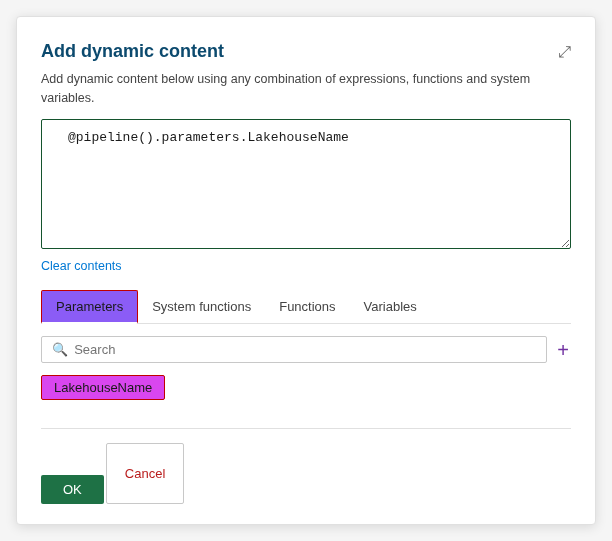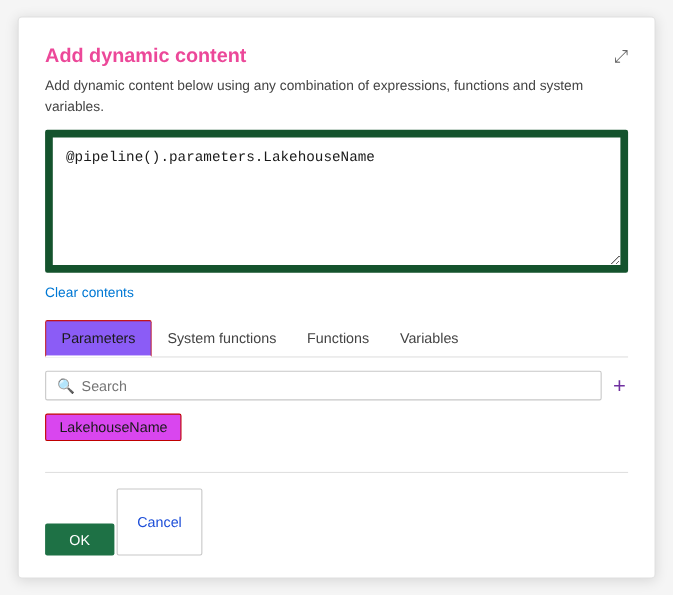"Add dynamic content" .dialog-title { color: #ec4899 -> #0c4a6e }
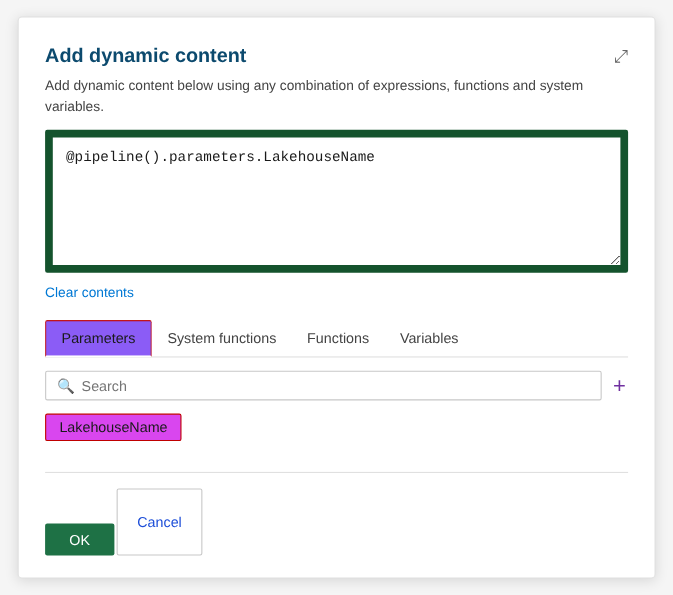"@pipeline().parameters.LakehouseName" .expression-area { border: 7px solid #14532d -> 1px solid #14532d; padding: 8px 12px -> 8px 26px }
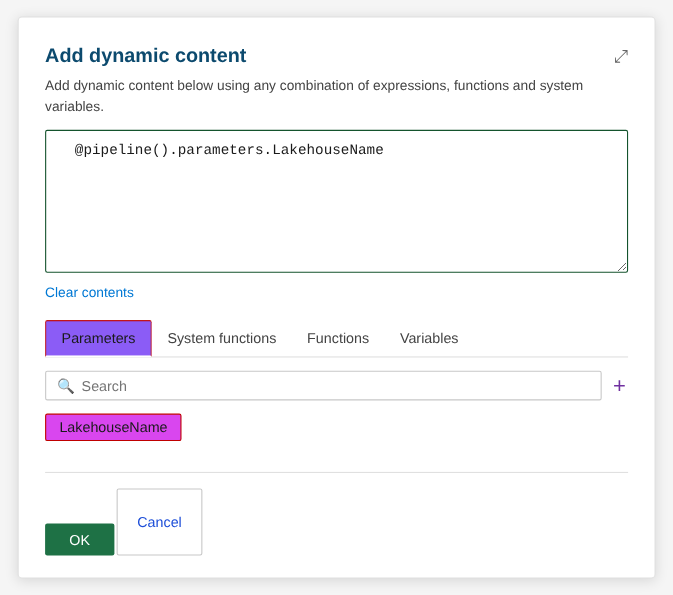"Cancel" .btn-cancel { color: #1d4ed8 -> #b91c1c }
